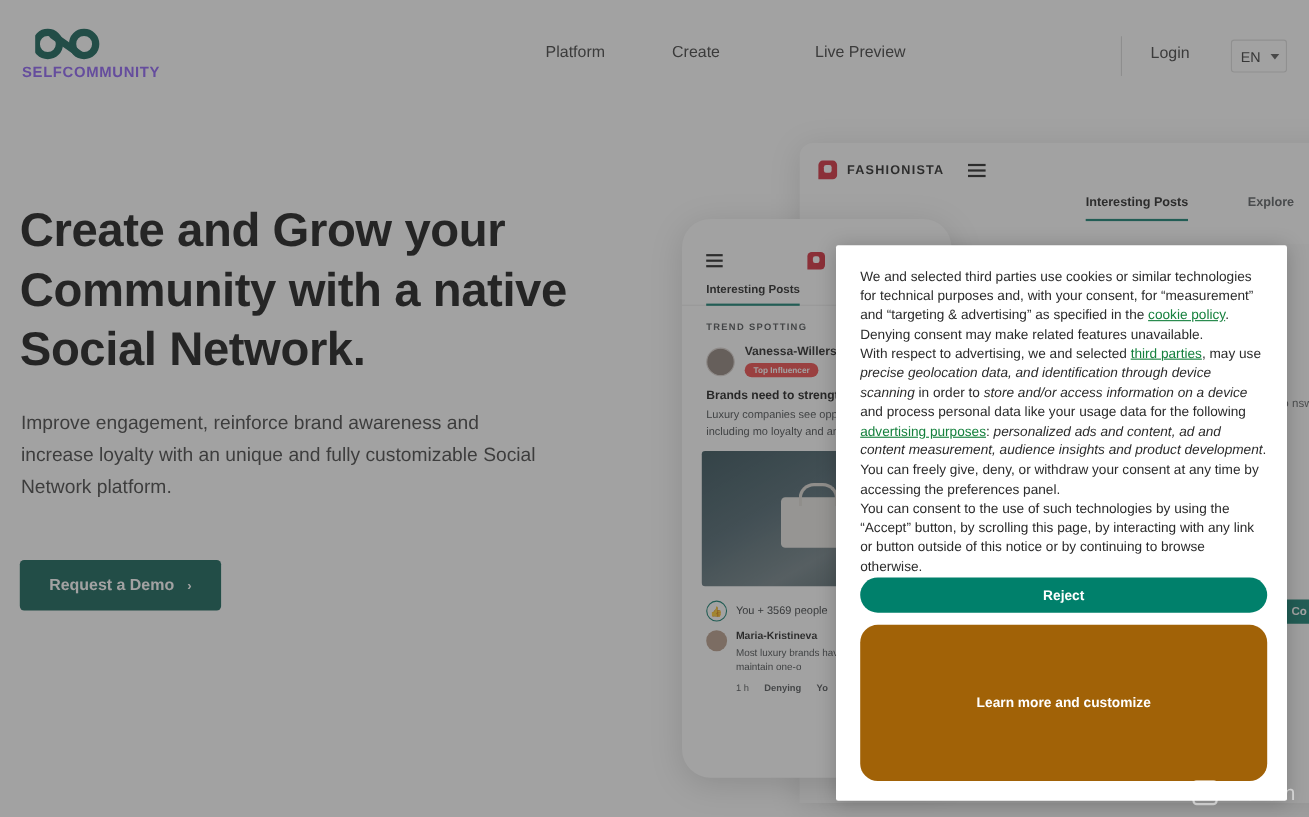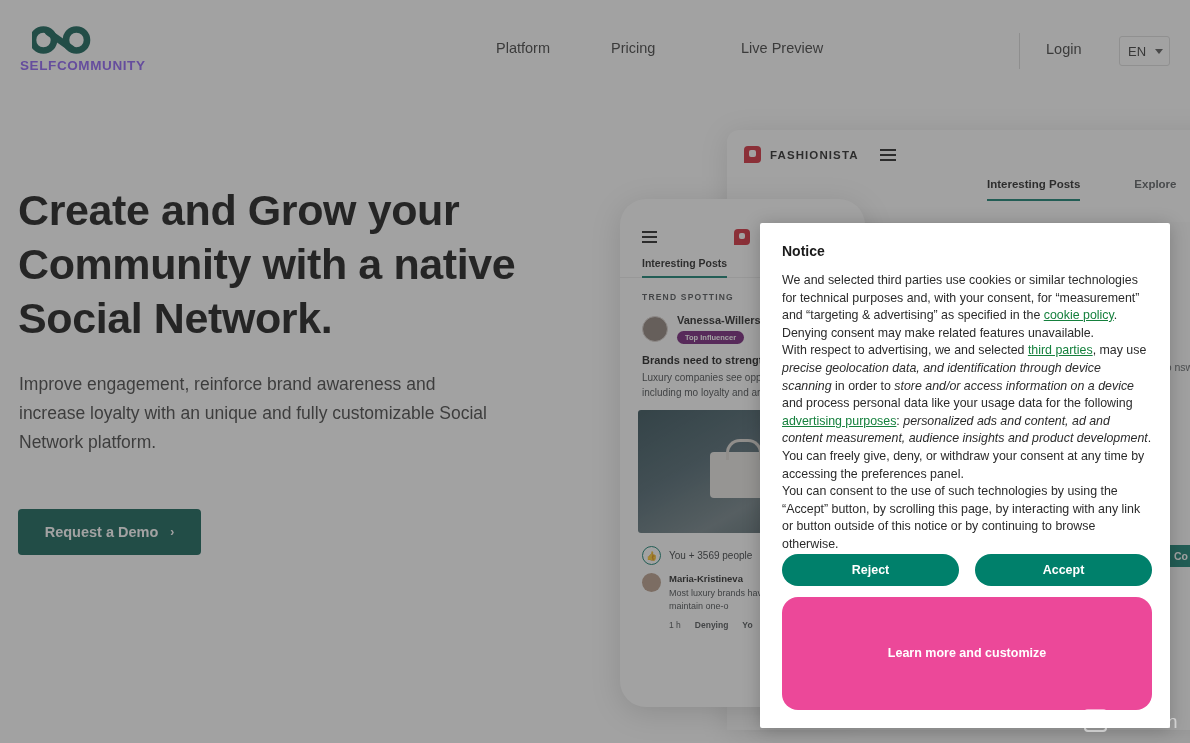"Pricing" a.nav-link { text: Pricing -> Create }
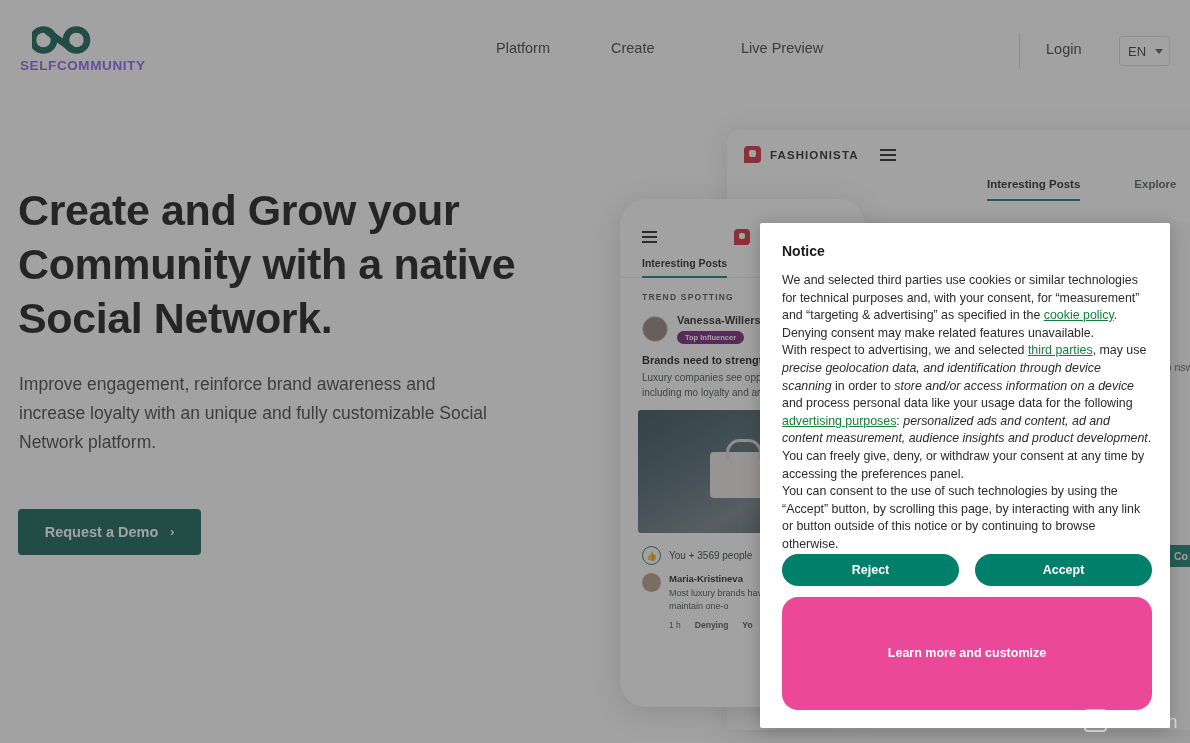"Notice" div.notice-title { html: <div>Notice</div> -> none }
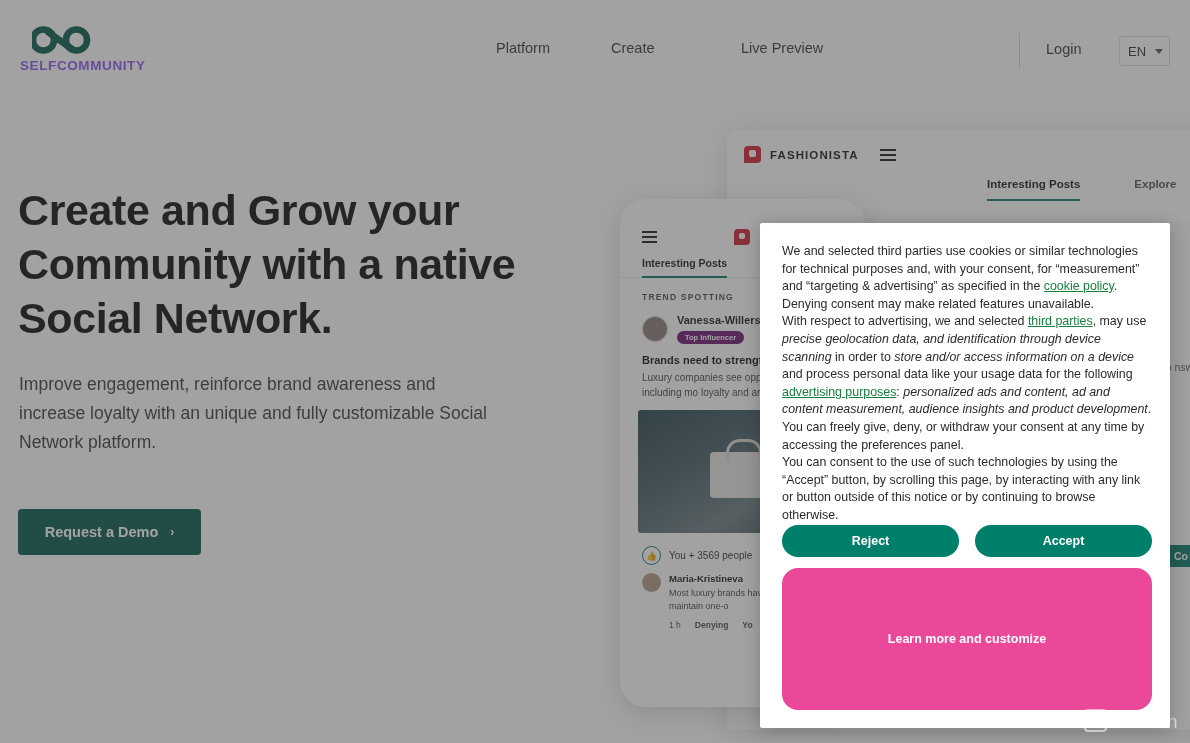"Top Influencer" .ph-badge { background: #701a75 -> #ef4444 }
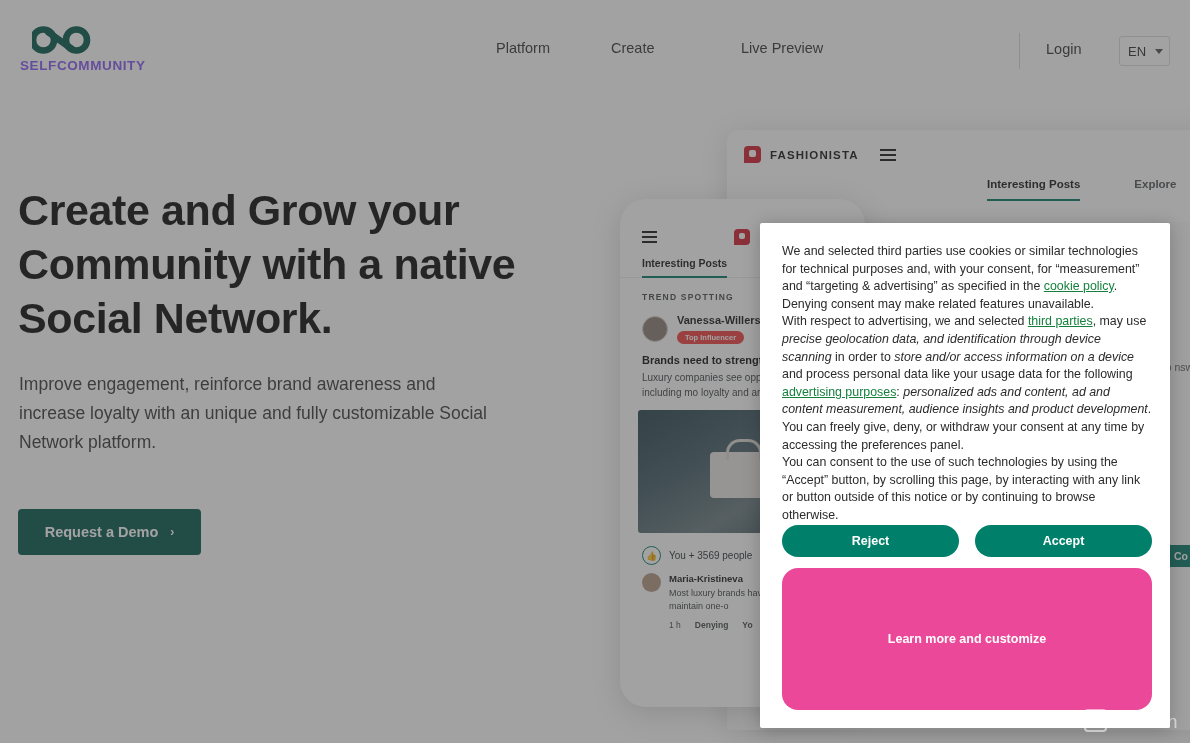"Accept" button.pill { html: <button>Accept</button> -> none }
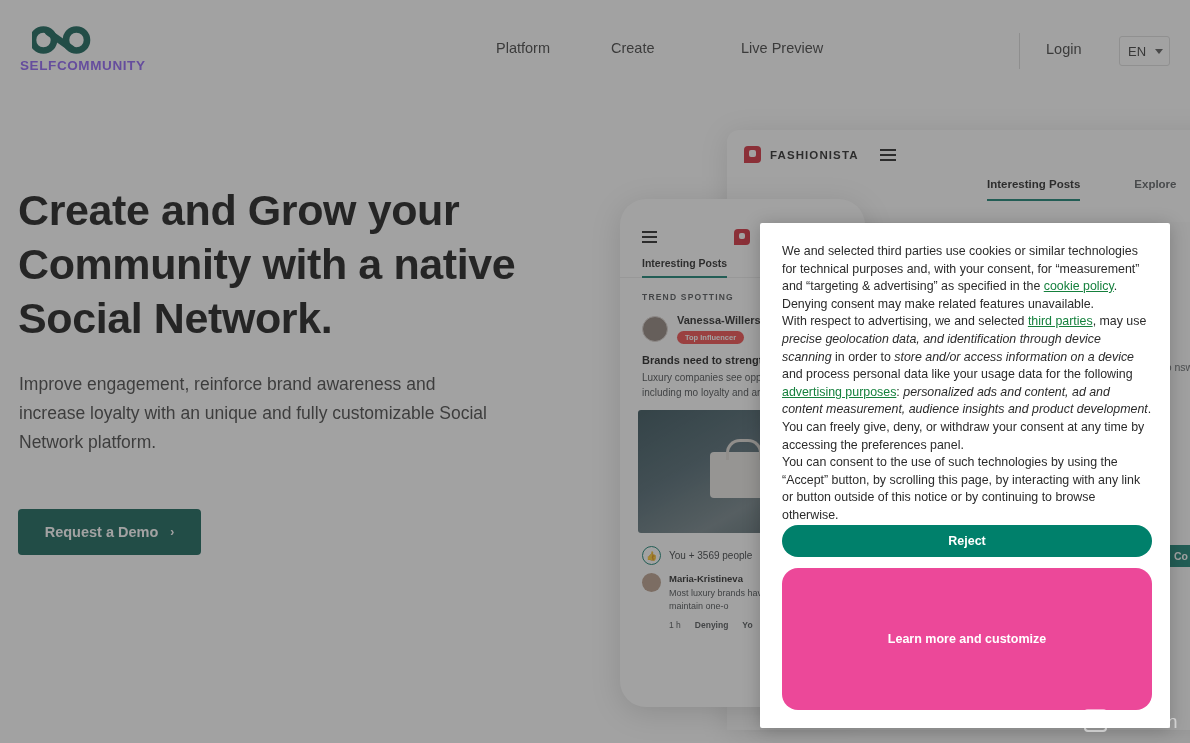"Learn more and customize" .pill-dark { background: #ec4899 -> #a16207 }
